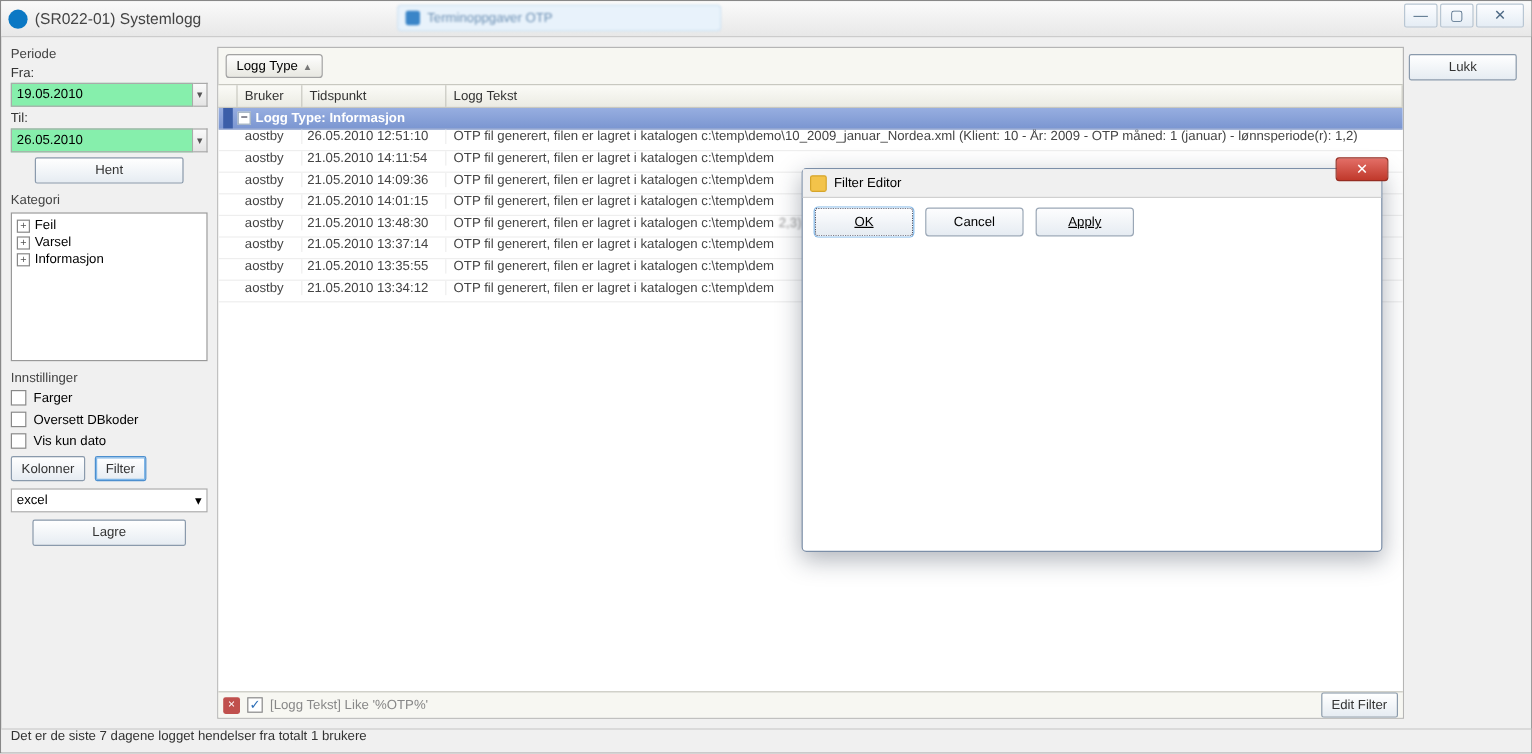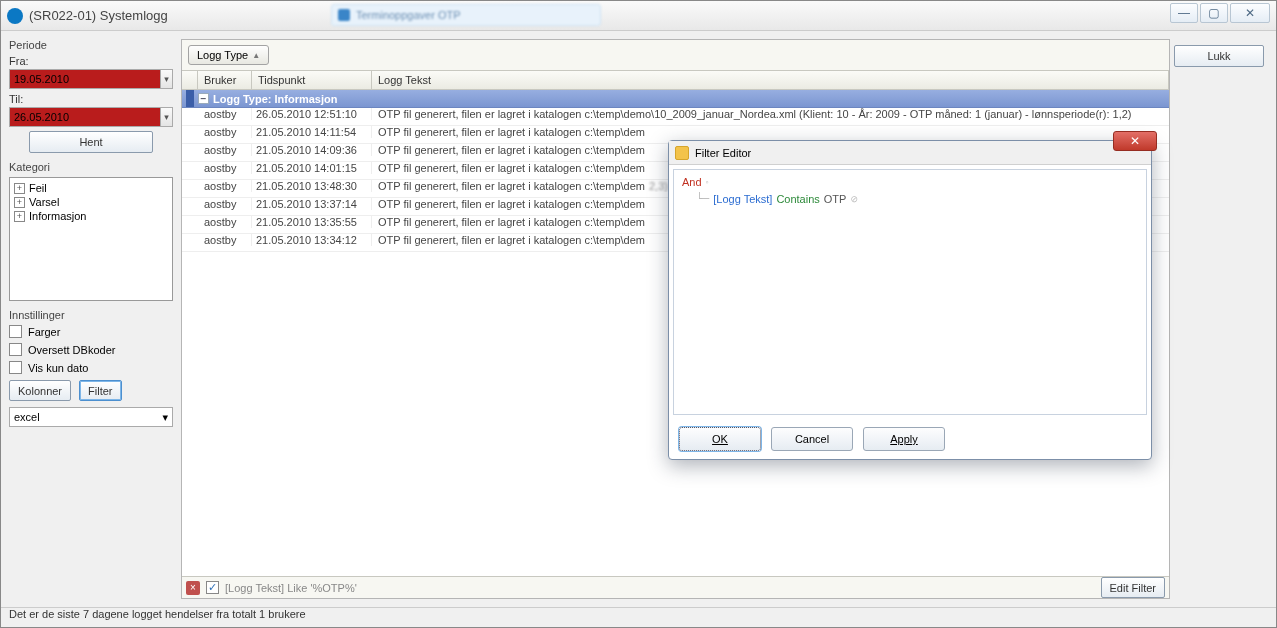"19.05.2010" .date-input { background: #b91c1c -> #86efac }
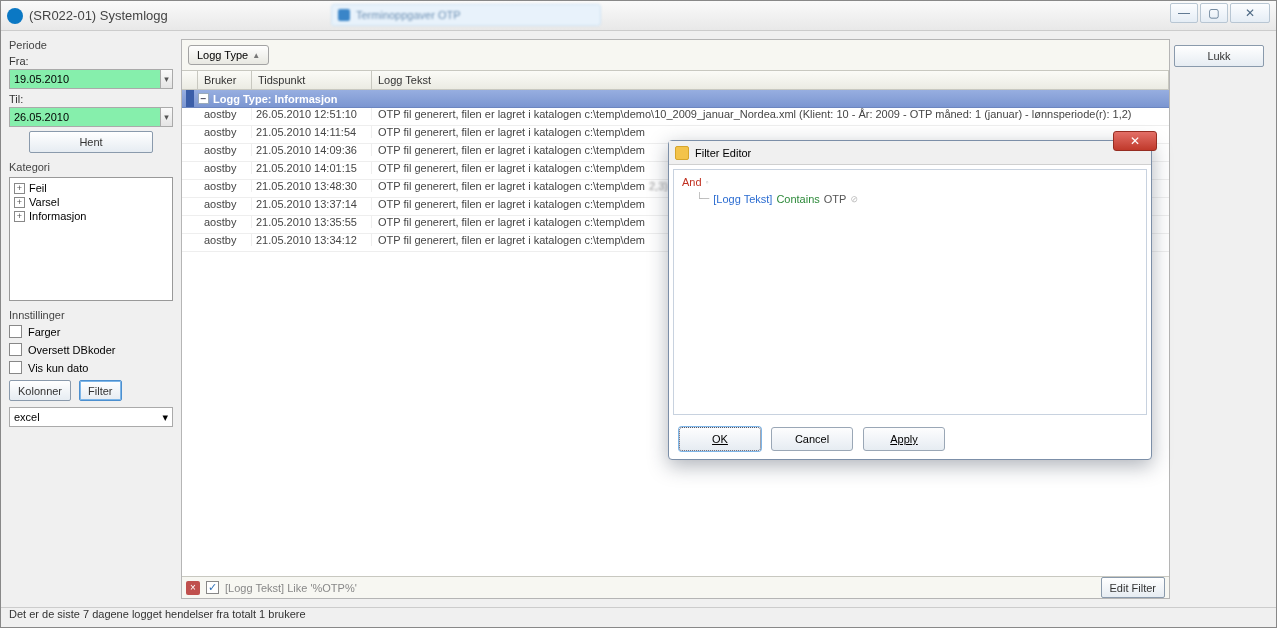"And" div.dlg-body { html: <div> <span> <span>And</span> <span>◦</span> </span> <div> <span>└─</span> <span>[Logg Tekst]</span> <span>Contains</span> <span>OTP</span> <span>⊘</span> </div> </div> -> none }
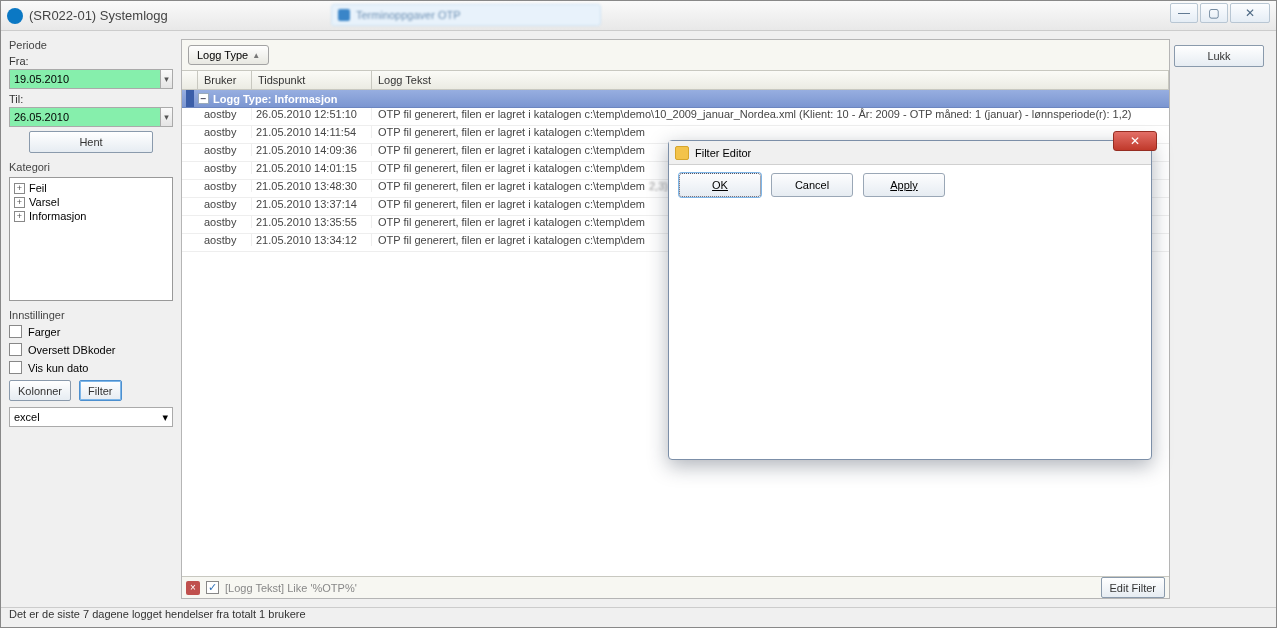"Lagre" div { html: none -> <div> <button>Lagre</button> </div> }
